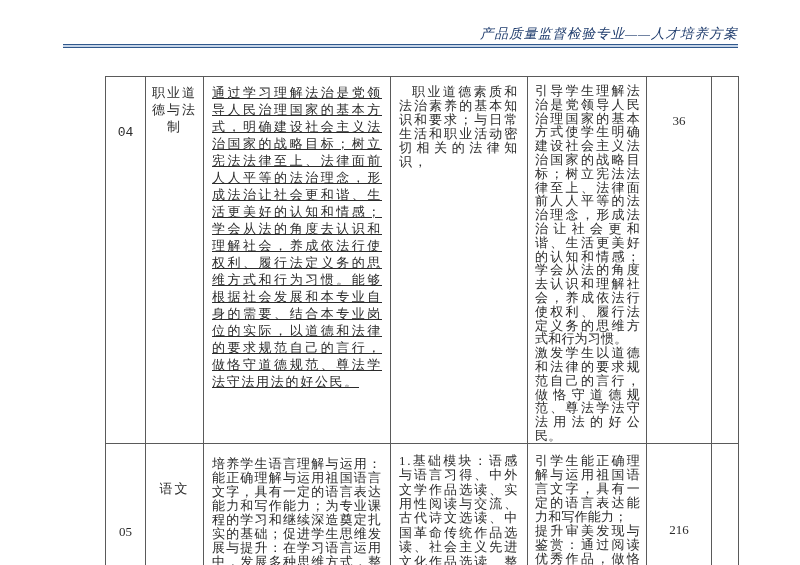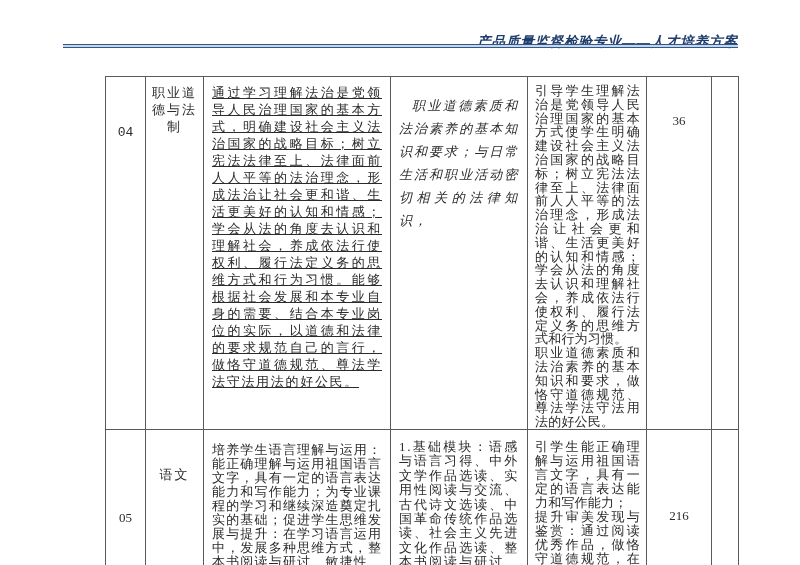"产品质量监督检验专业——人才培养方案" .header-title { font-weight: 700 -> 400; margin-top: 8px -> none }
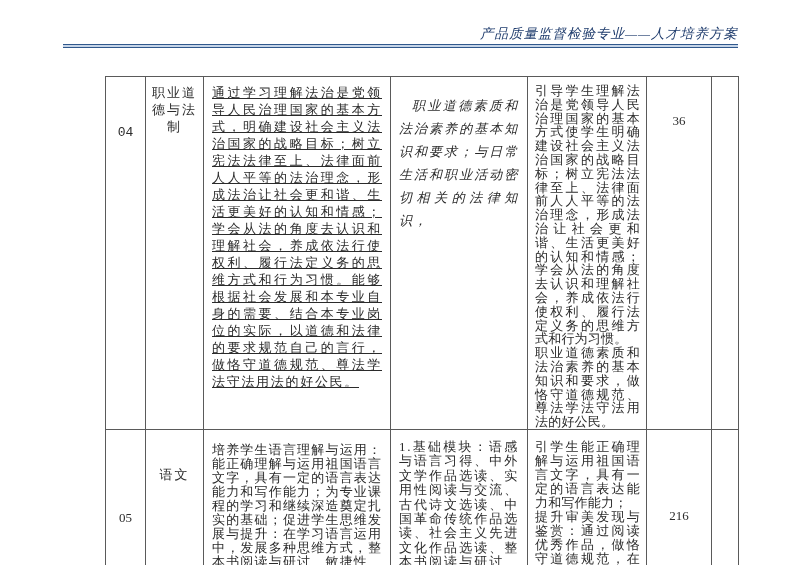"职业道德素质和法治素养的基本知识和要求；与日常生活和职业活动密切相关的法律知识，" .con1 { font-style: italic -> none; line-height: 23px -> 14px; padding: 17px 8px 0 8px -> 8px 8px 0 8px }
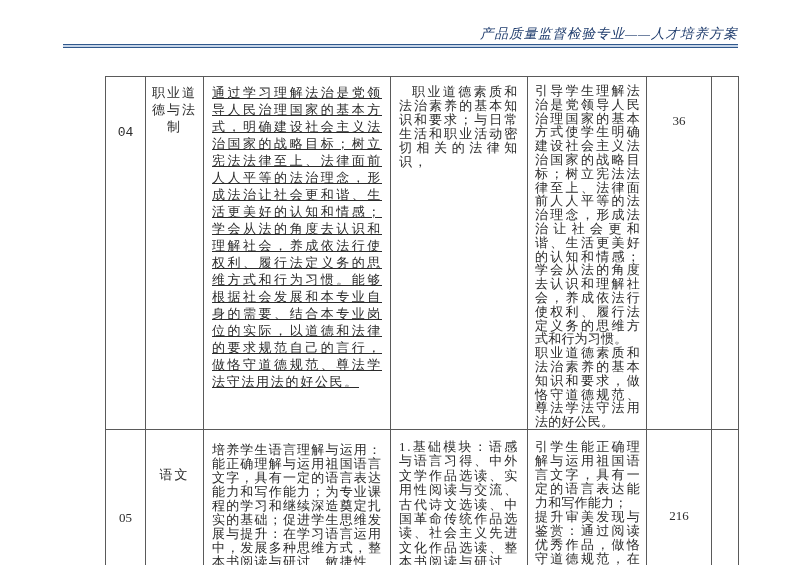"职业道德素质和法治素养的基本知识和要求，做恪守道德规范、尊法学法守法用法的好公民" div { text: 职业道德素质和法治素养的基本知识和要求 -> 激发学生以道德和法律的要求规范自己的言行 }
